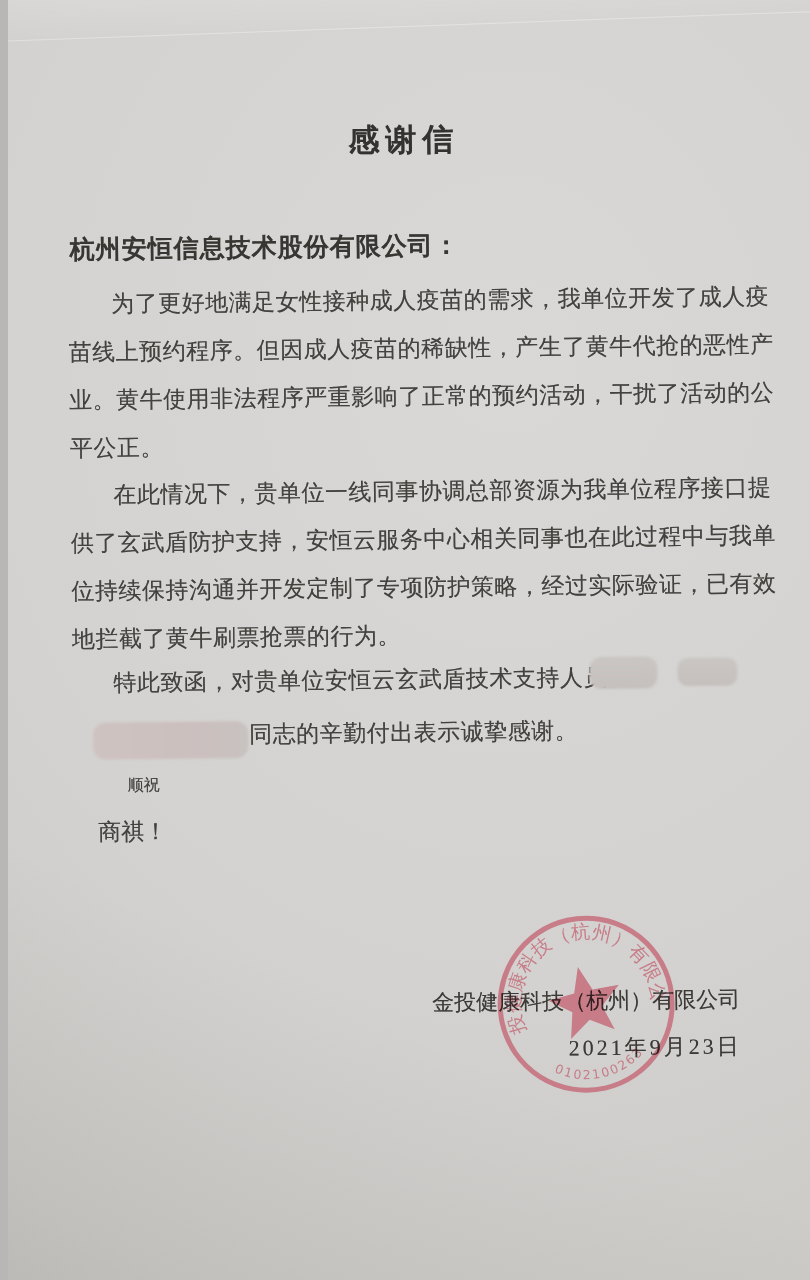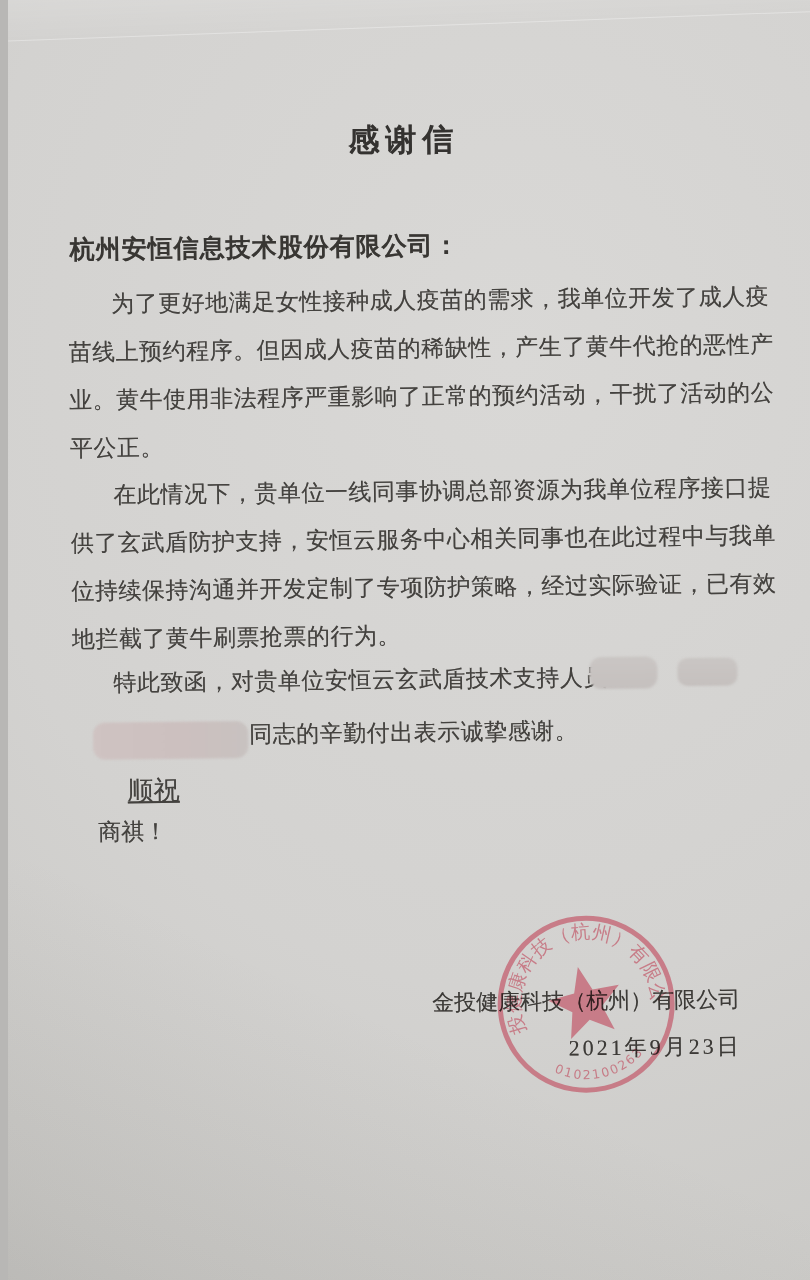"顺祝" .closing1 { font-size: 26px -> 16px; text-decoration: underline -> none }
